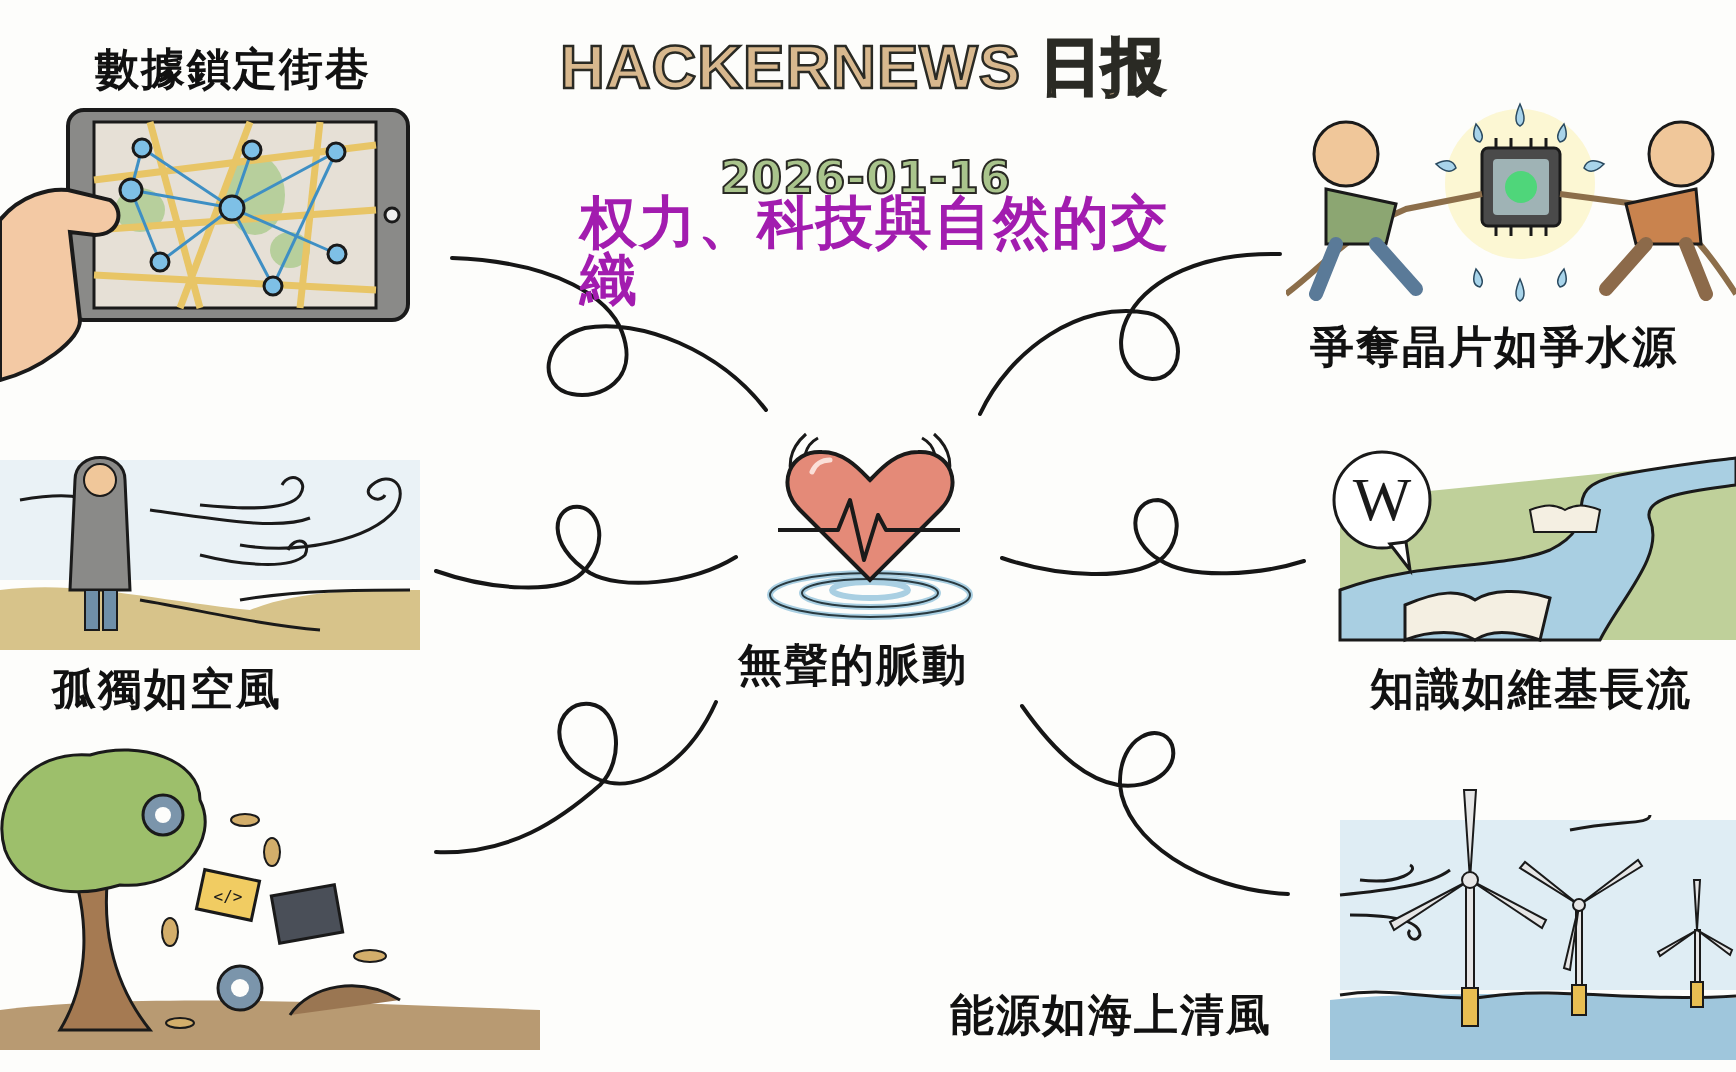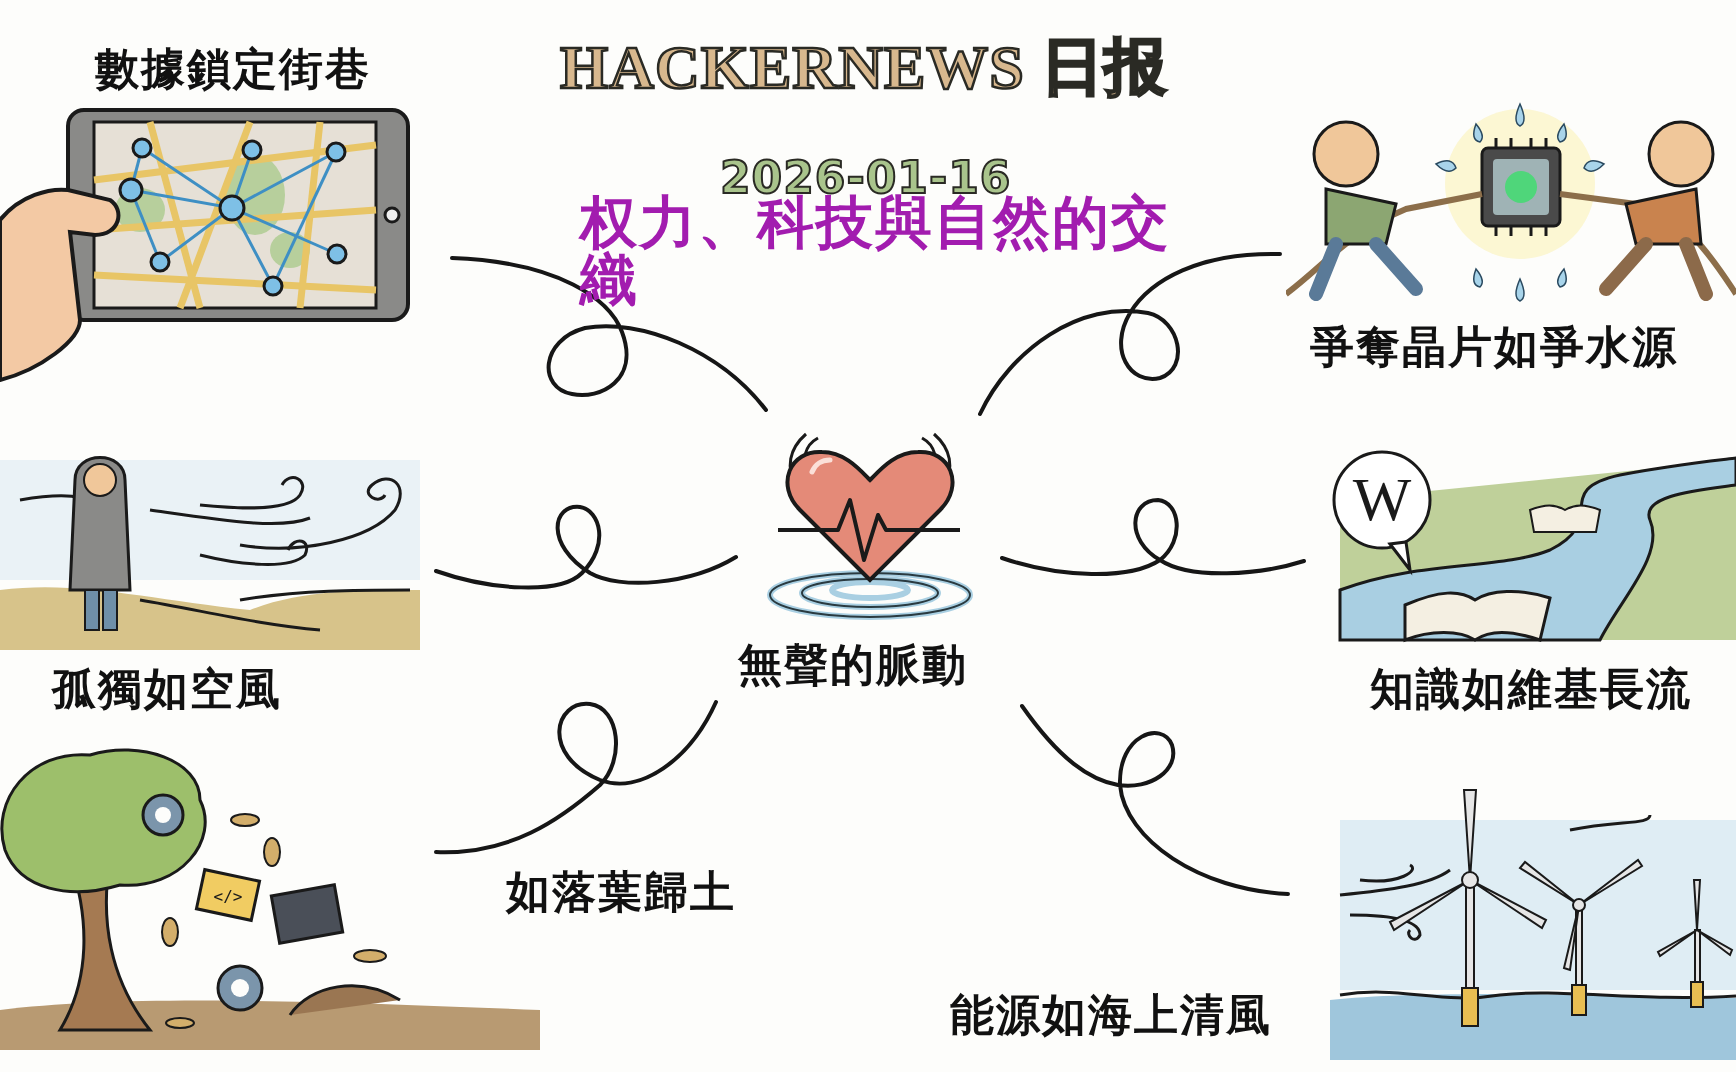"HACKERNEWS 日报" .title { font-family: Liberation Serif, serif -> Liberation Sans, sans-serif }
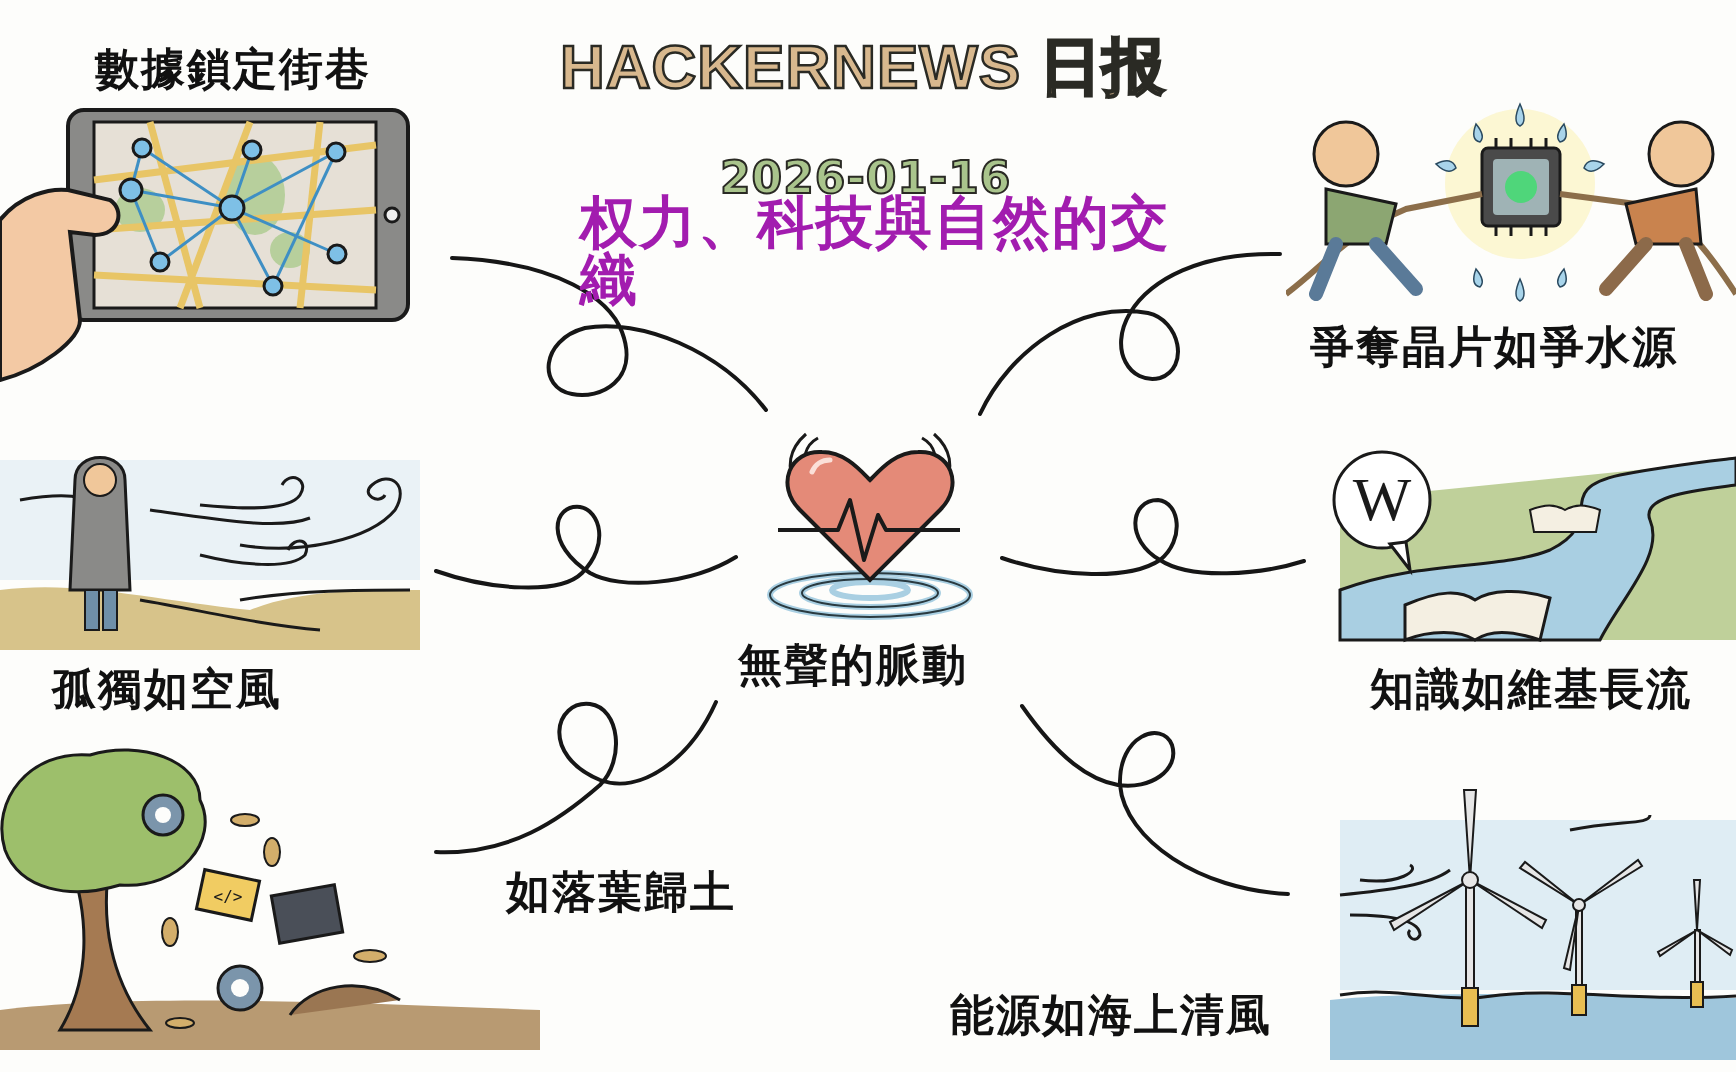"如落葉歸土" div { html: <div>如落葉歸土</div> -> none }
